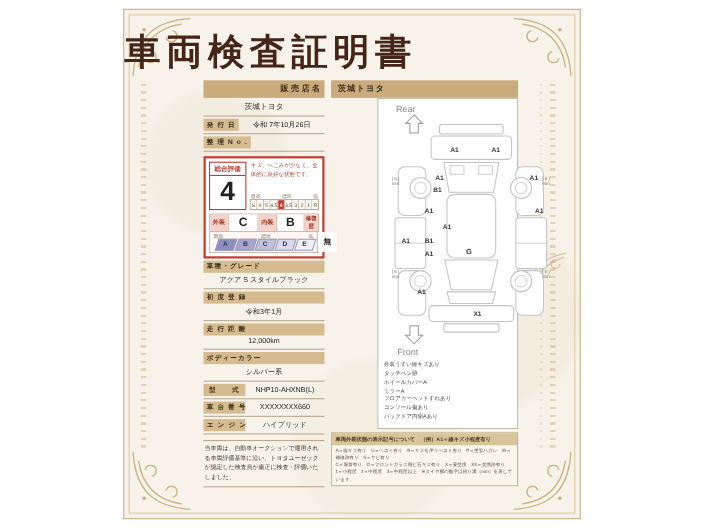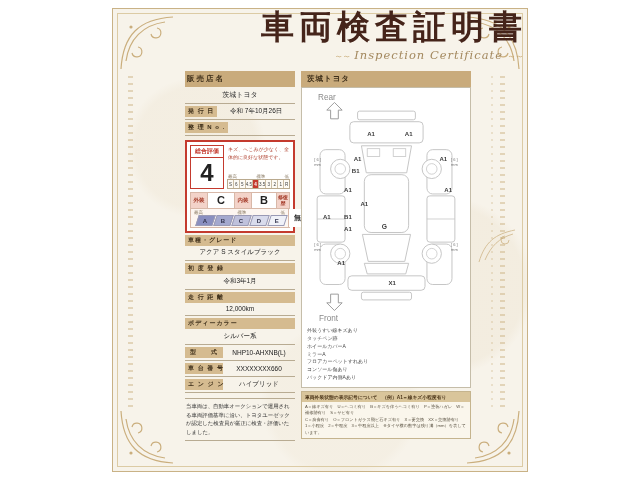"車両検査証明書" .title-wrap { padding-top: none -> 20px; text-align: right -> left }
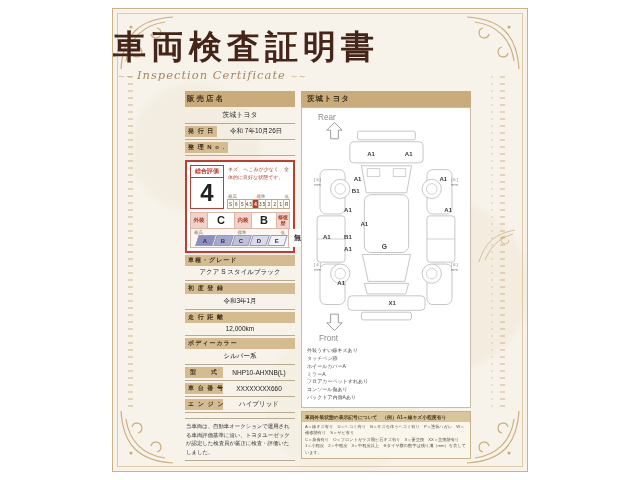"～～ Inspection Certificate ～～" div.subtitle { html: <div> <span>～～</span><span>Inspection Certificate</span><span>～～</span> </div> -> none }
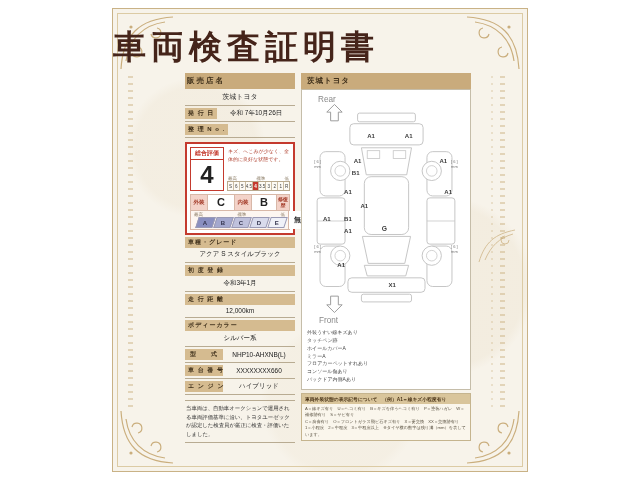"販売店名" .bar { text-align: left -> right }
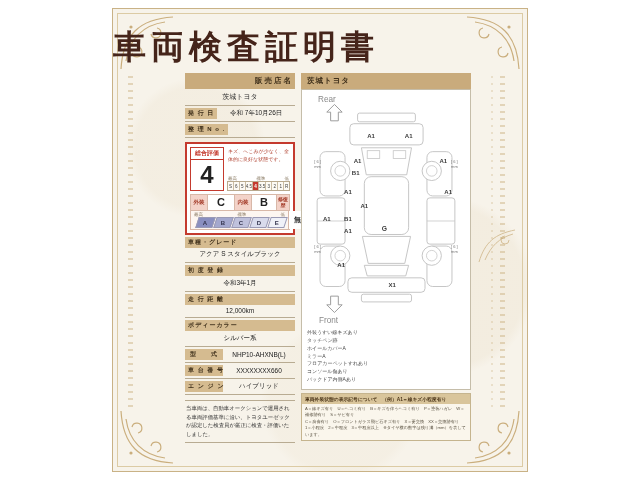"Rear" .diagram-box { margin-left: none -> 42px }
